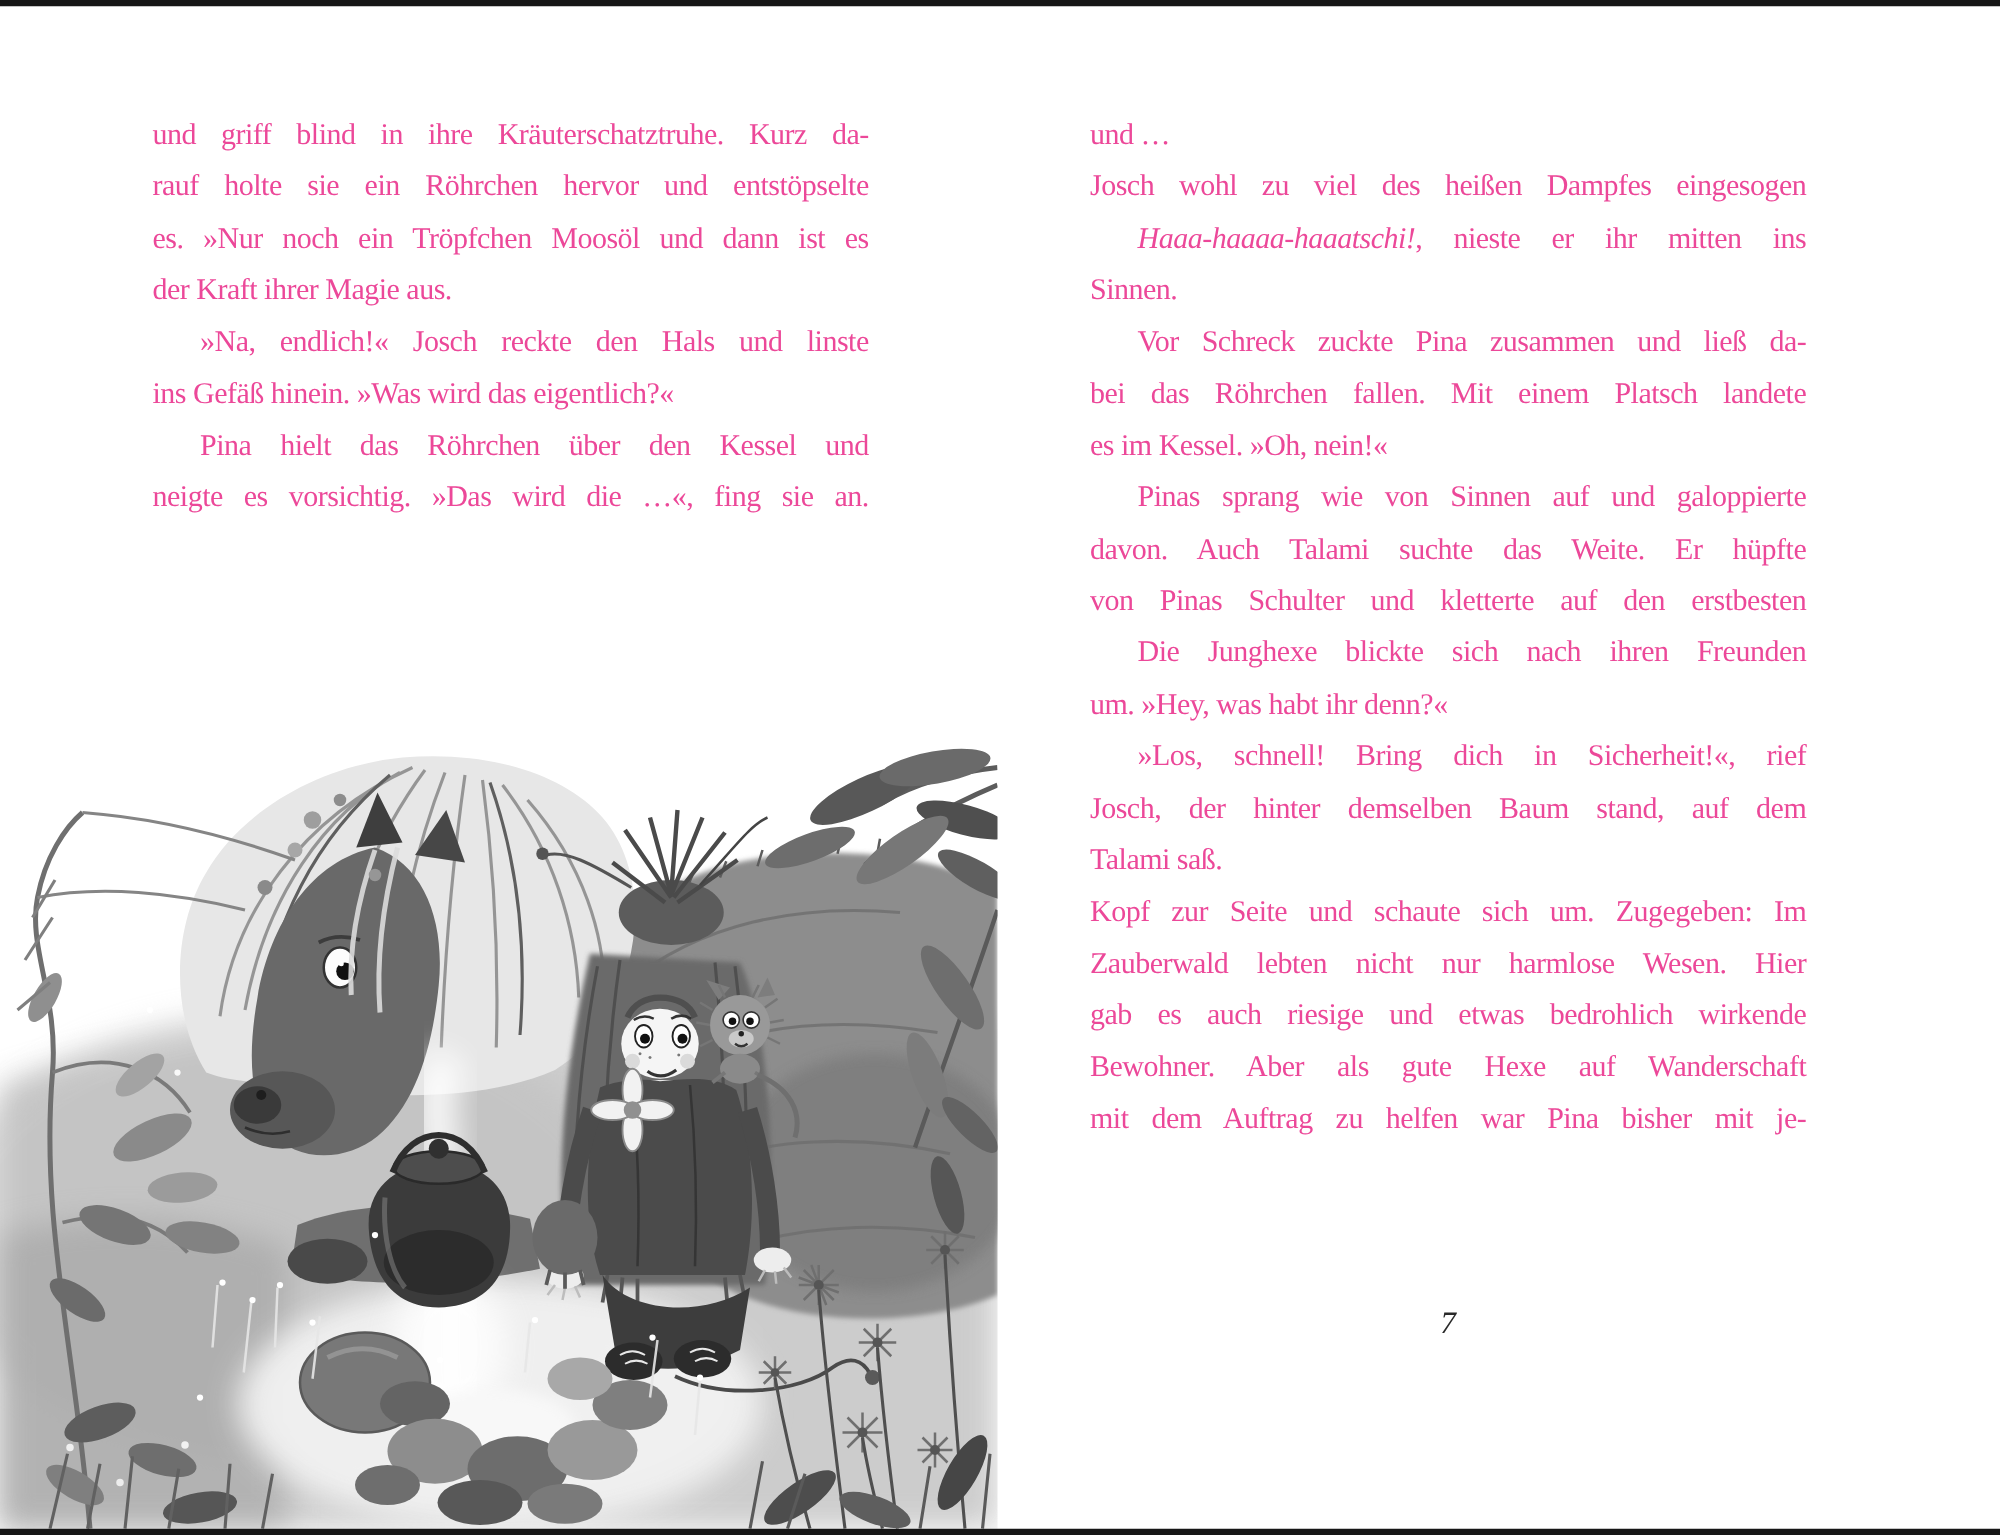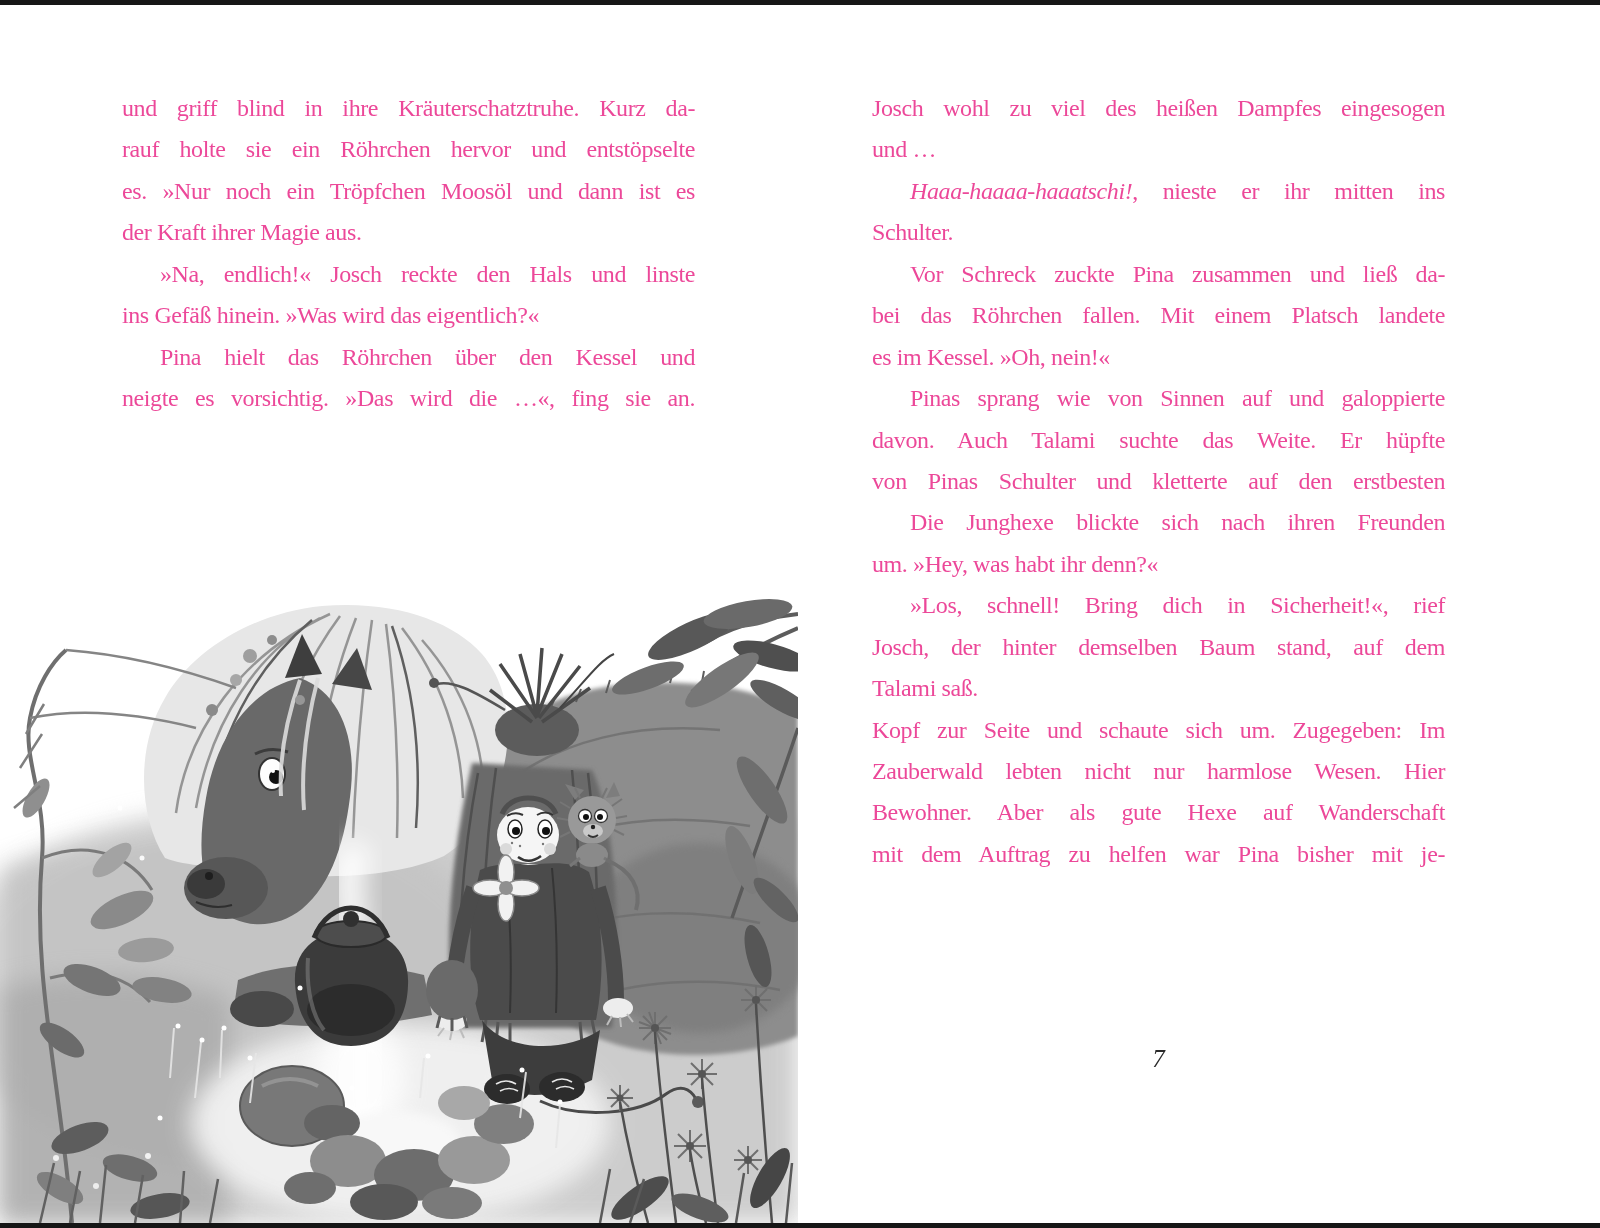"Josch wohl zu viel des" div.line { order: before "und …" -> after "und …" }
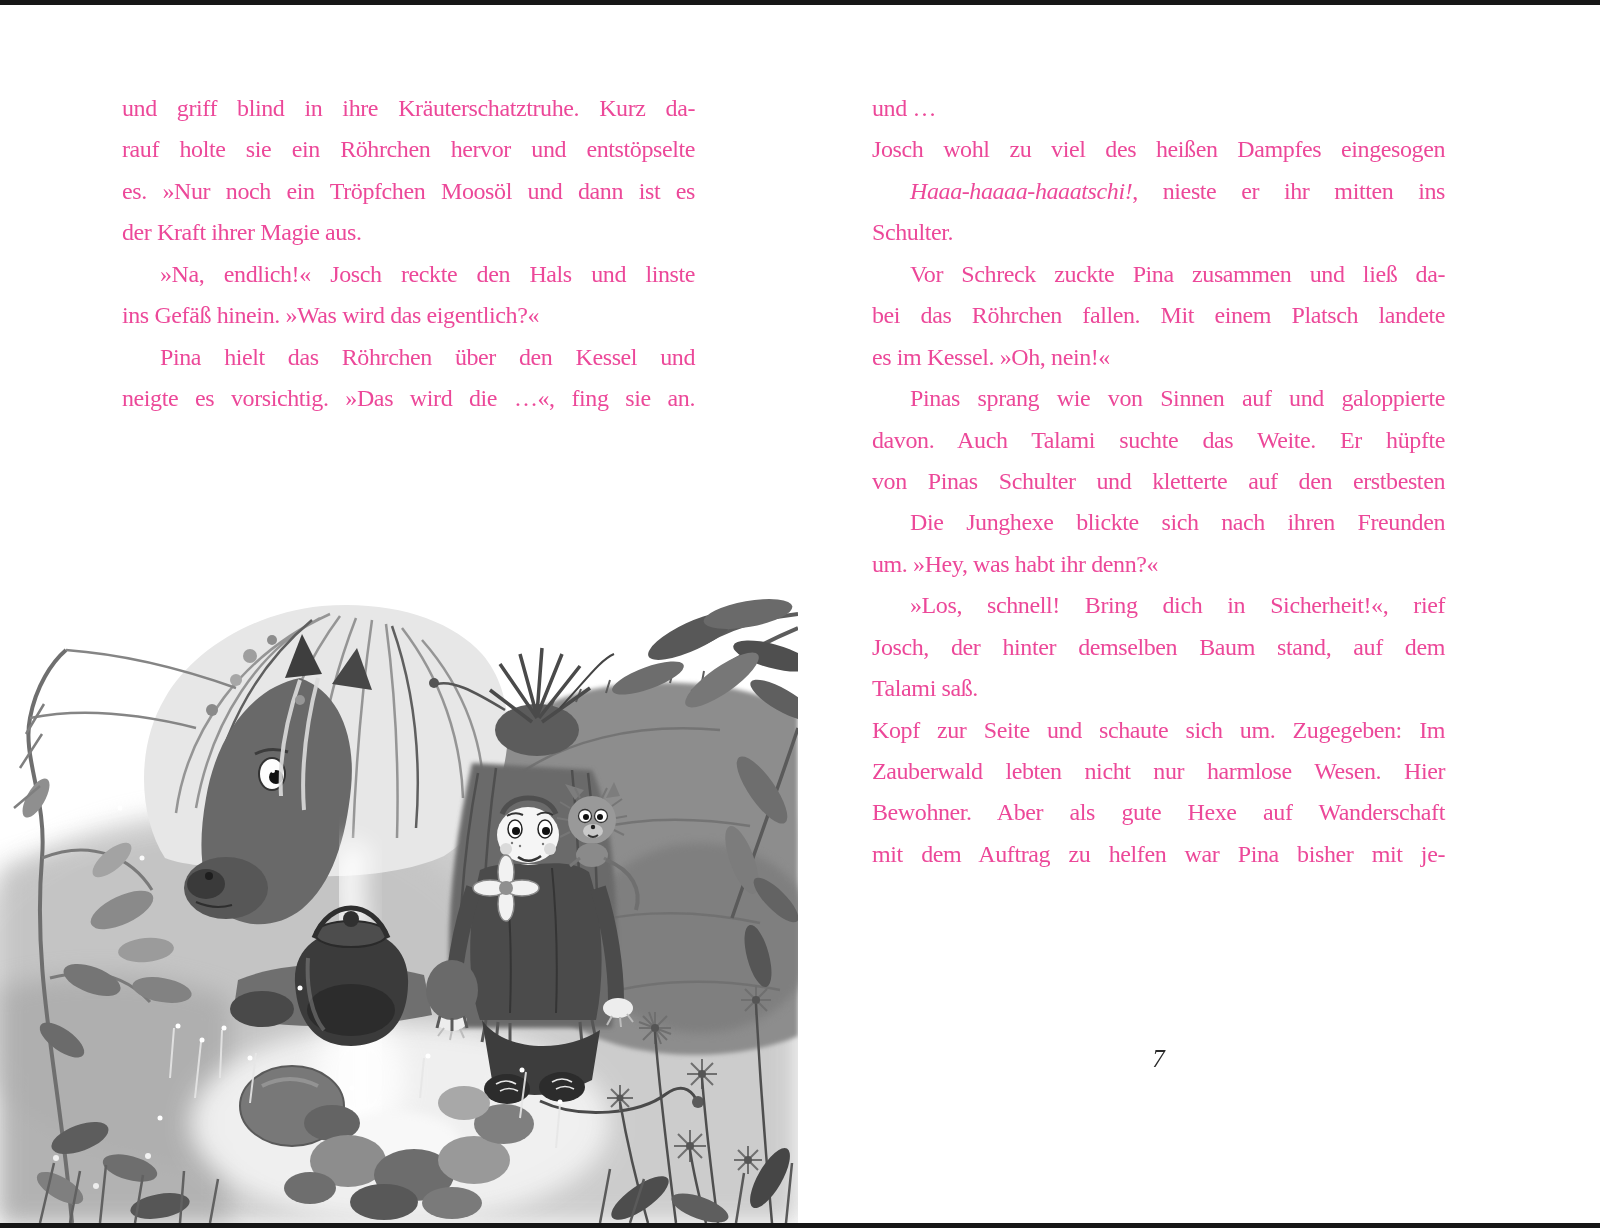"Schulter." span { text: Schulter -> Sinnen }
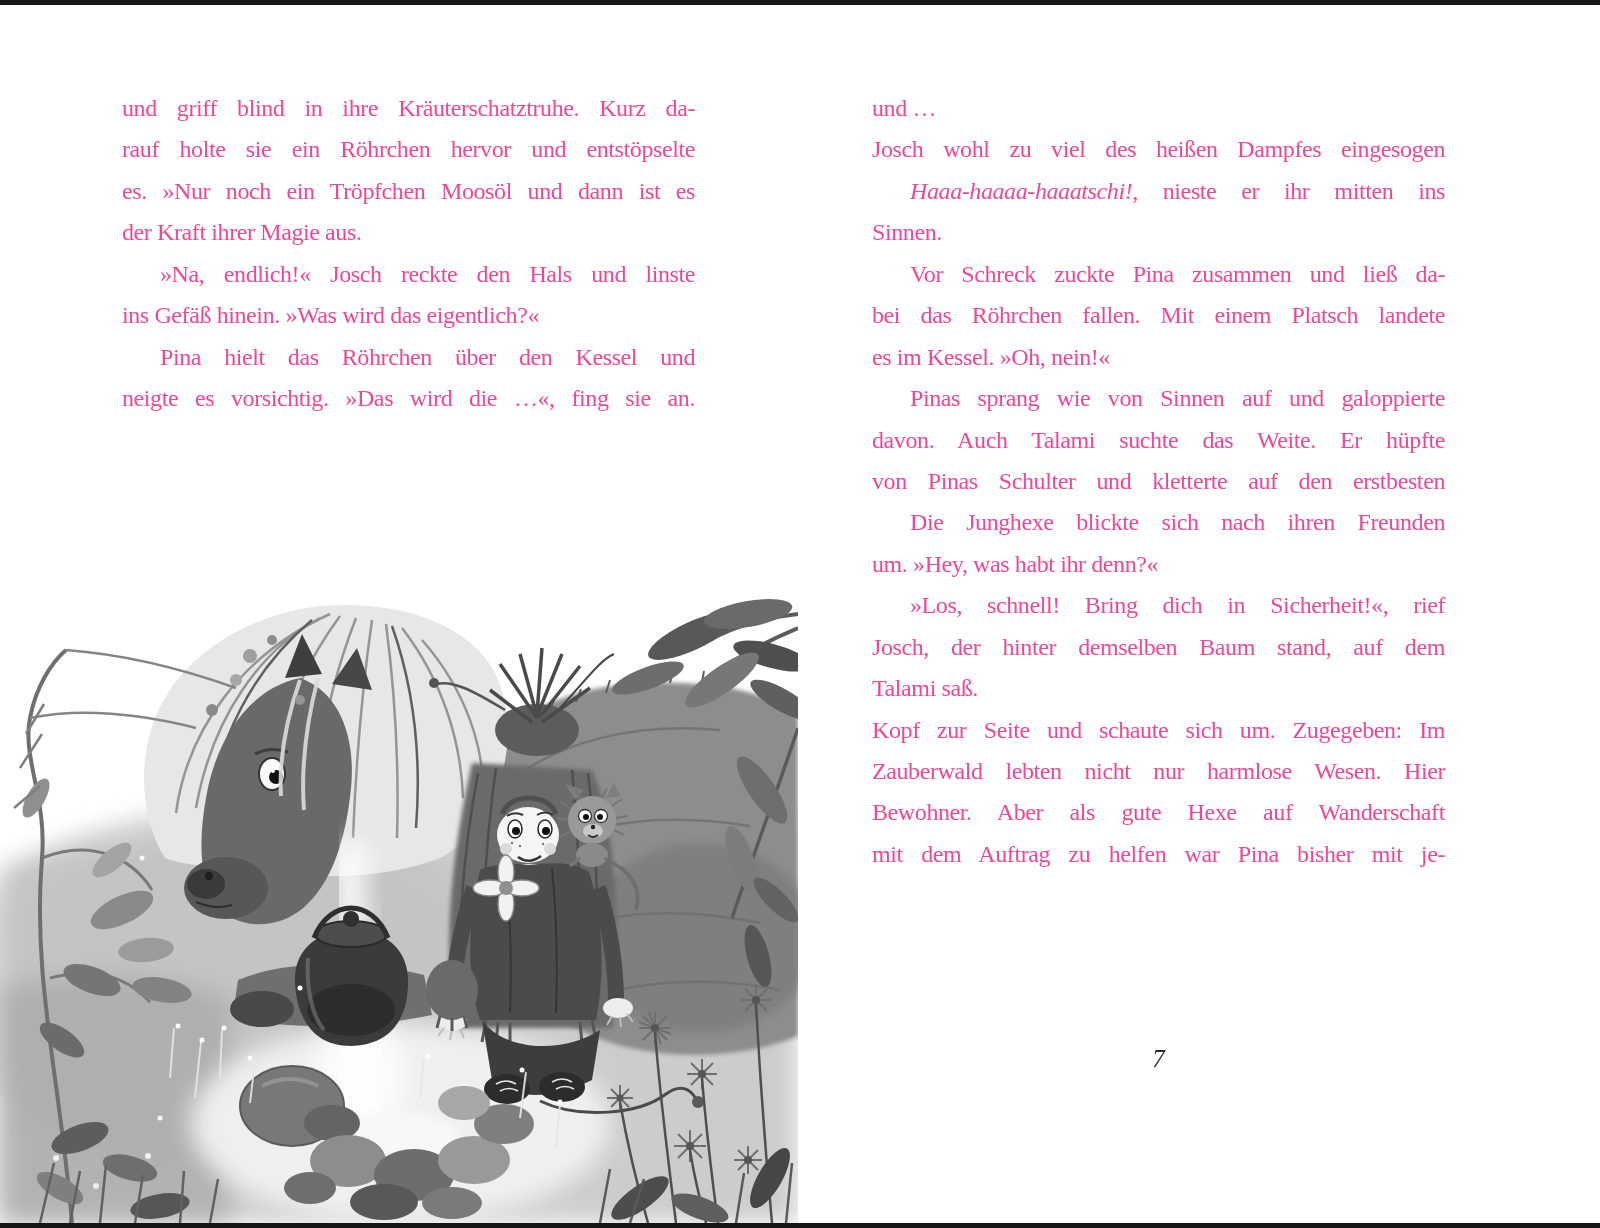"gab es auch riesige und" div.line { html: none -> <div><span>gab es auch riesige und etwas bedrohlich wirkende</span></div> }
